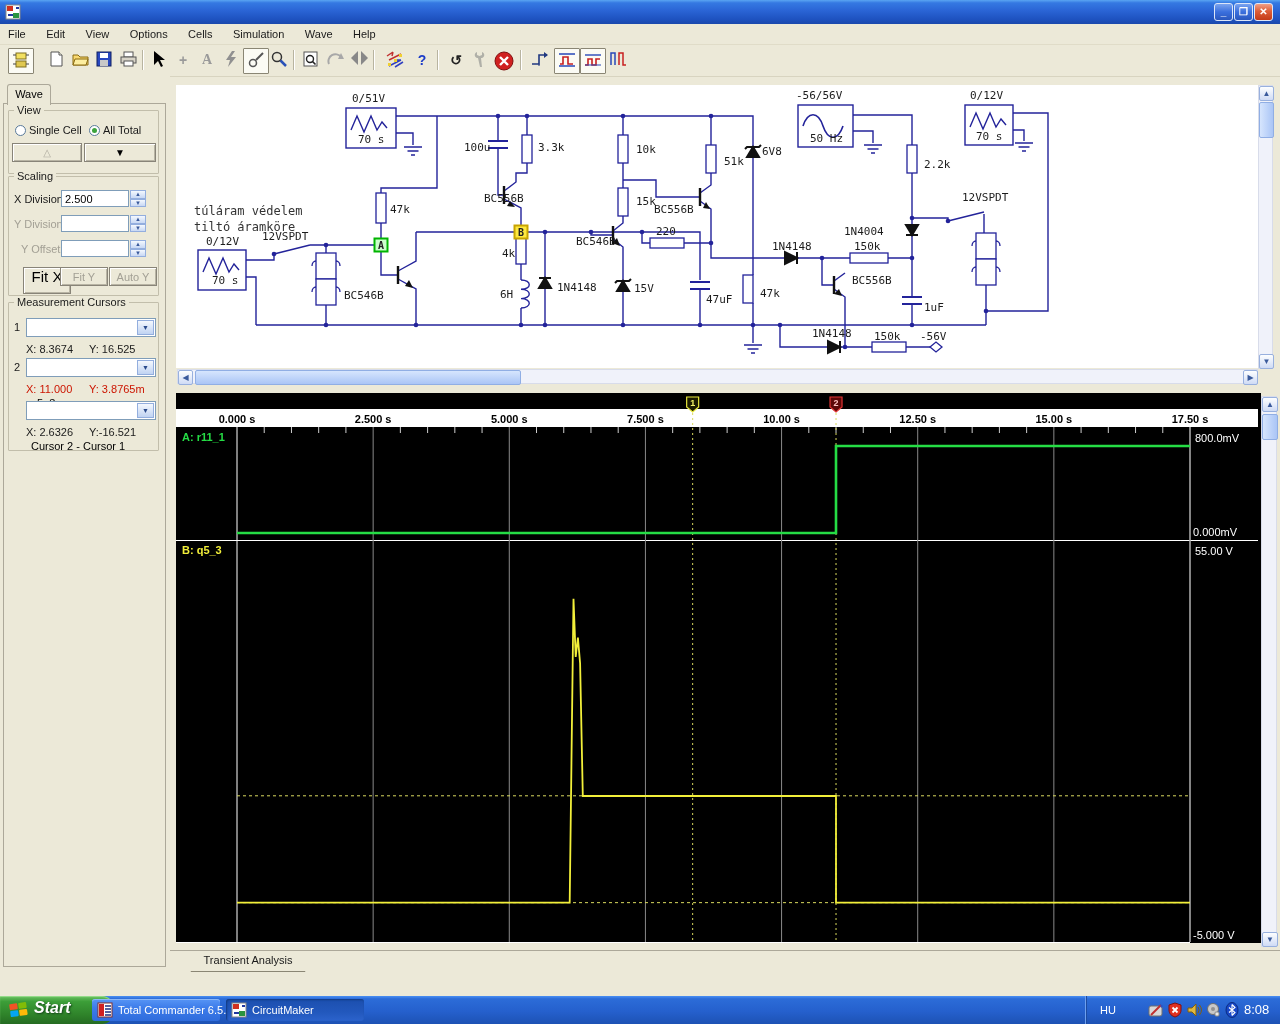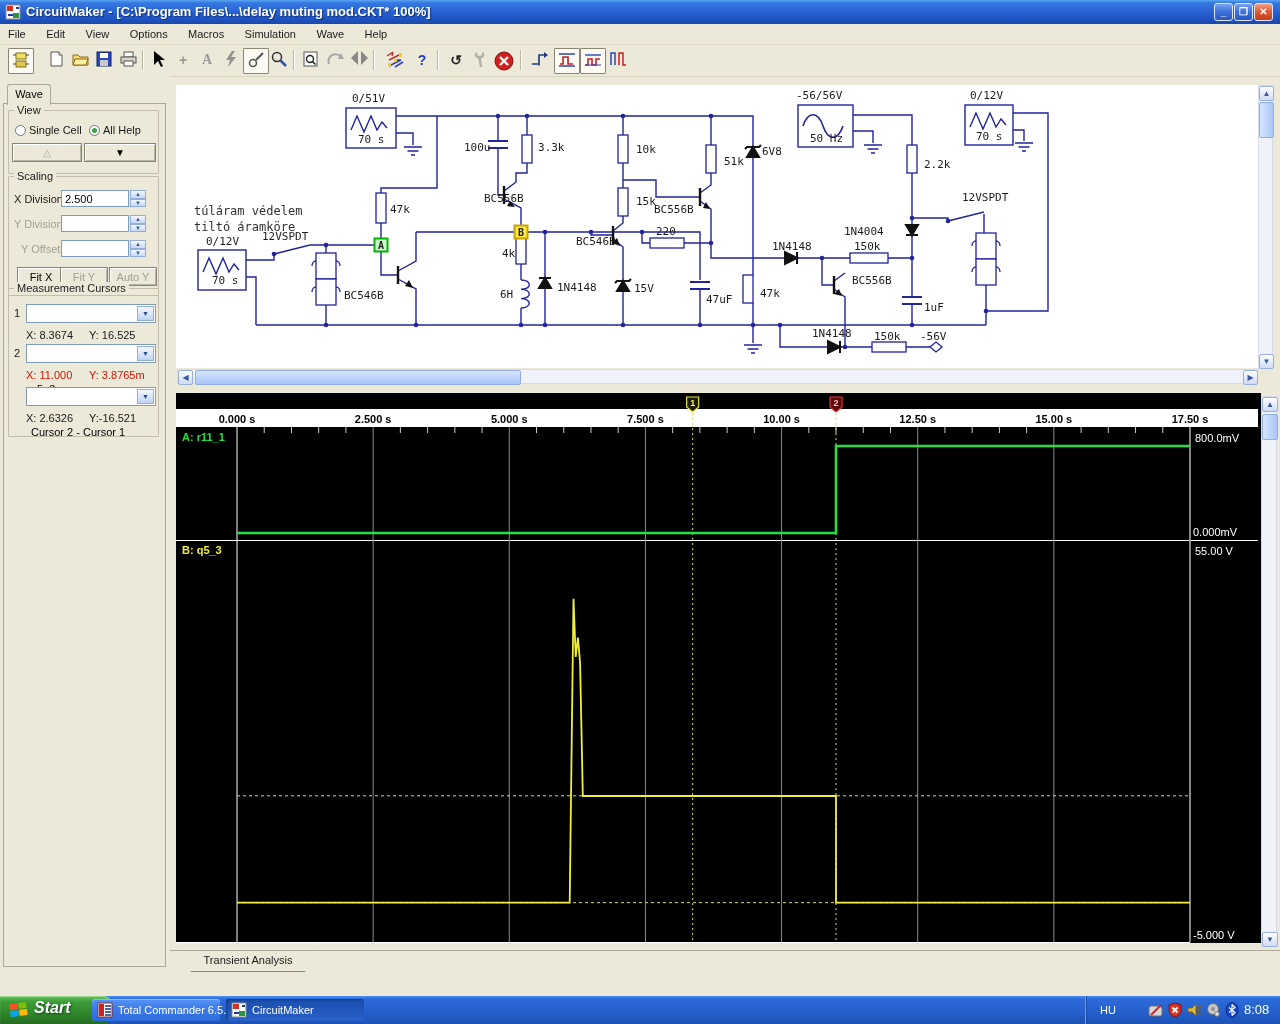"CircuitMaker - [C:\Program" div.abs { html: <div>CircuitMaker - [C:\Program Files\...\delay muting mod.CKT* 100%]</div> -> none }
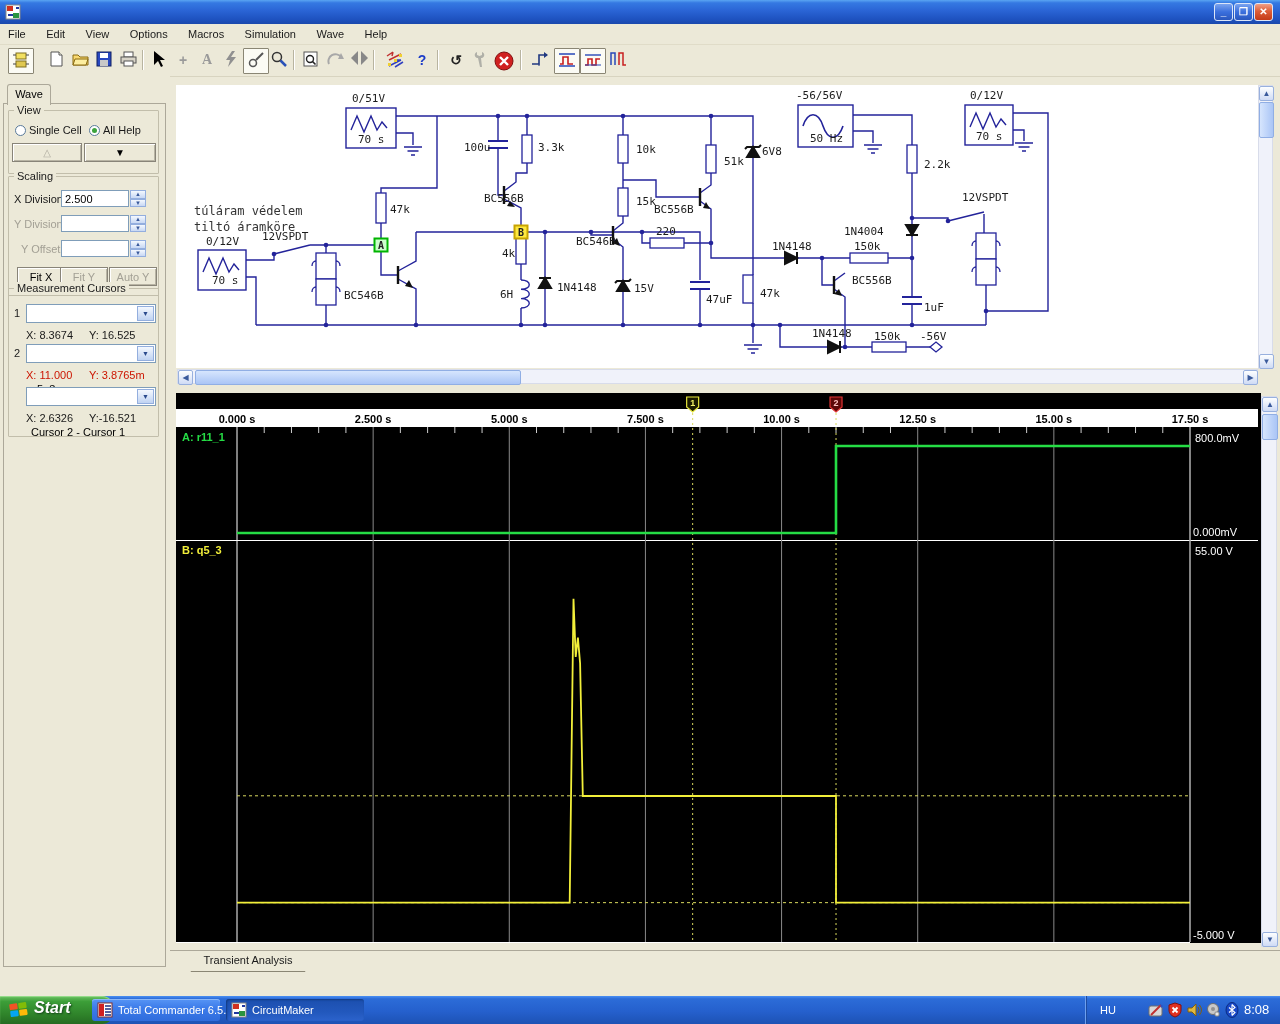"Macros" span.menu-item { text: Macros -> Cells }
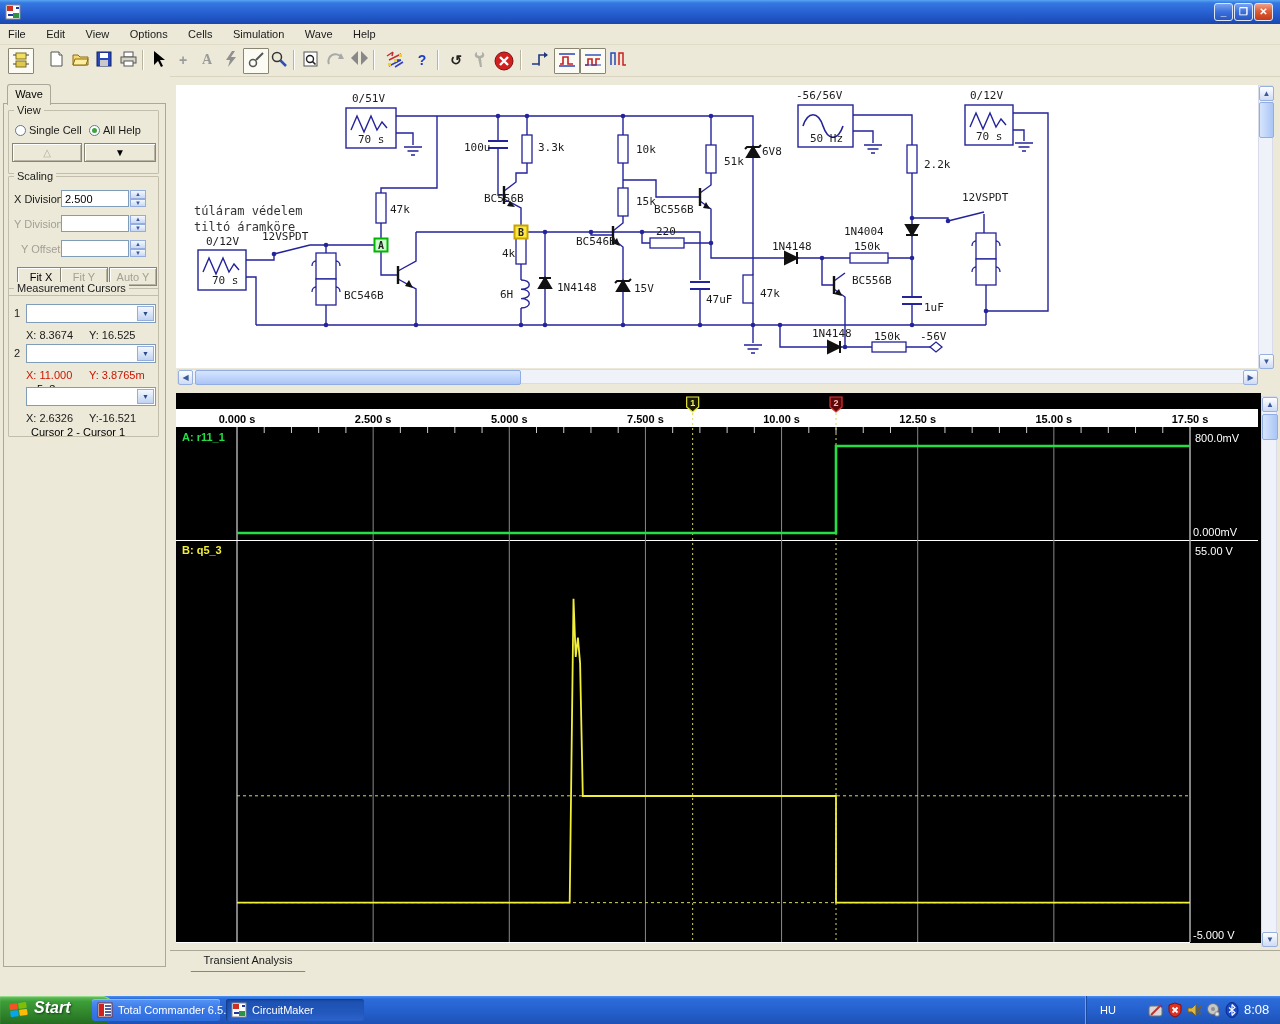"All Help" span.abs { text: Help -> Total }
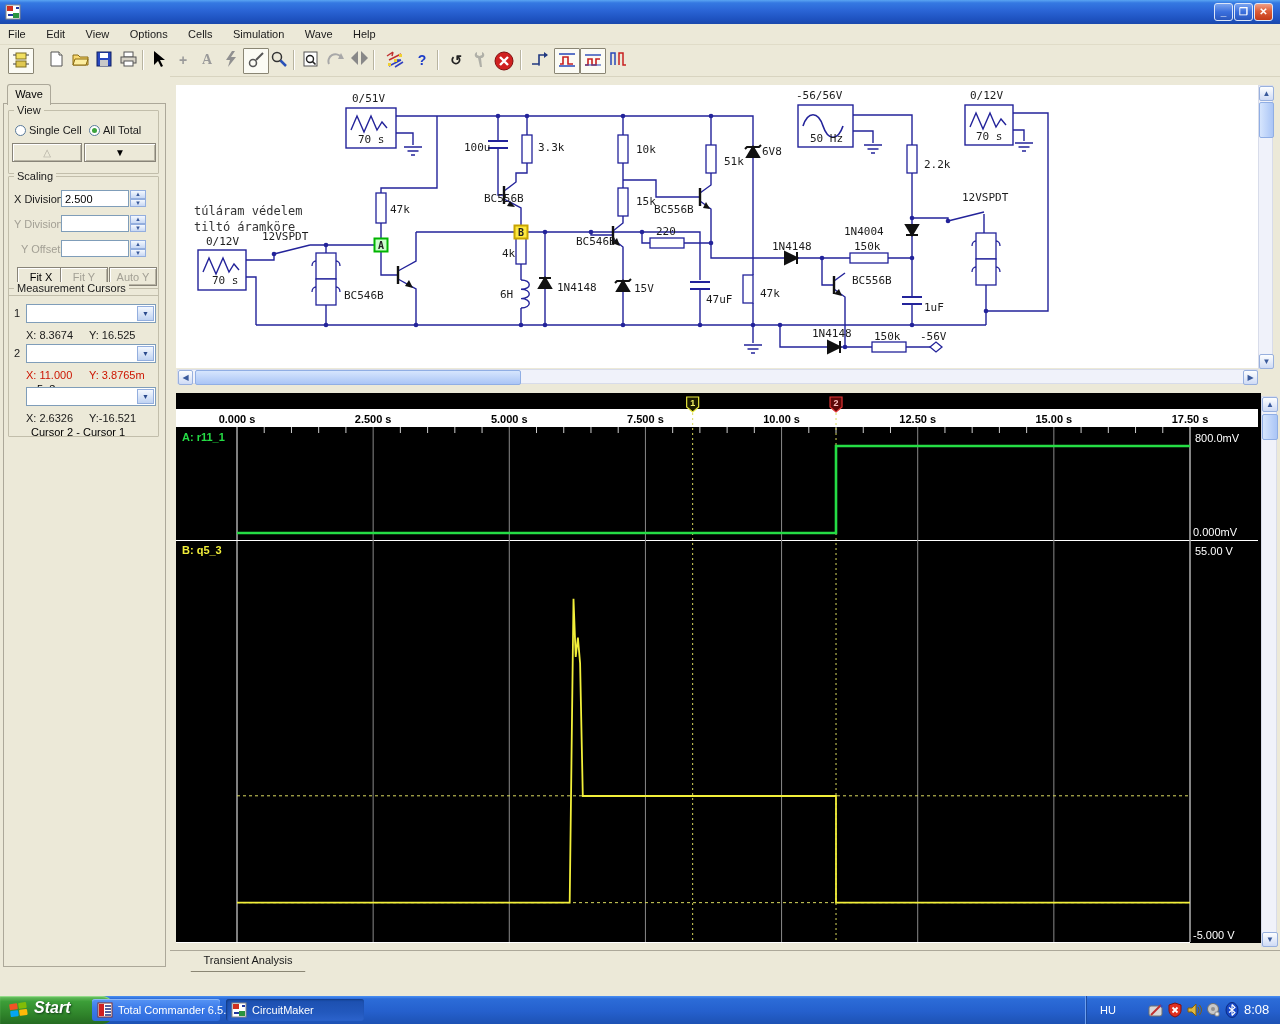"Fit X" div.abs { font-size: 11px -> 15px; left: 8px -> 14px }
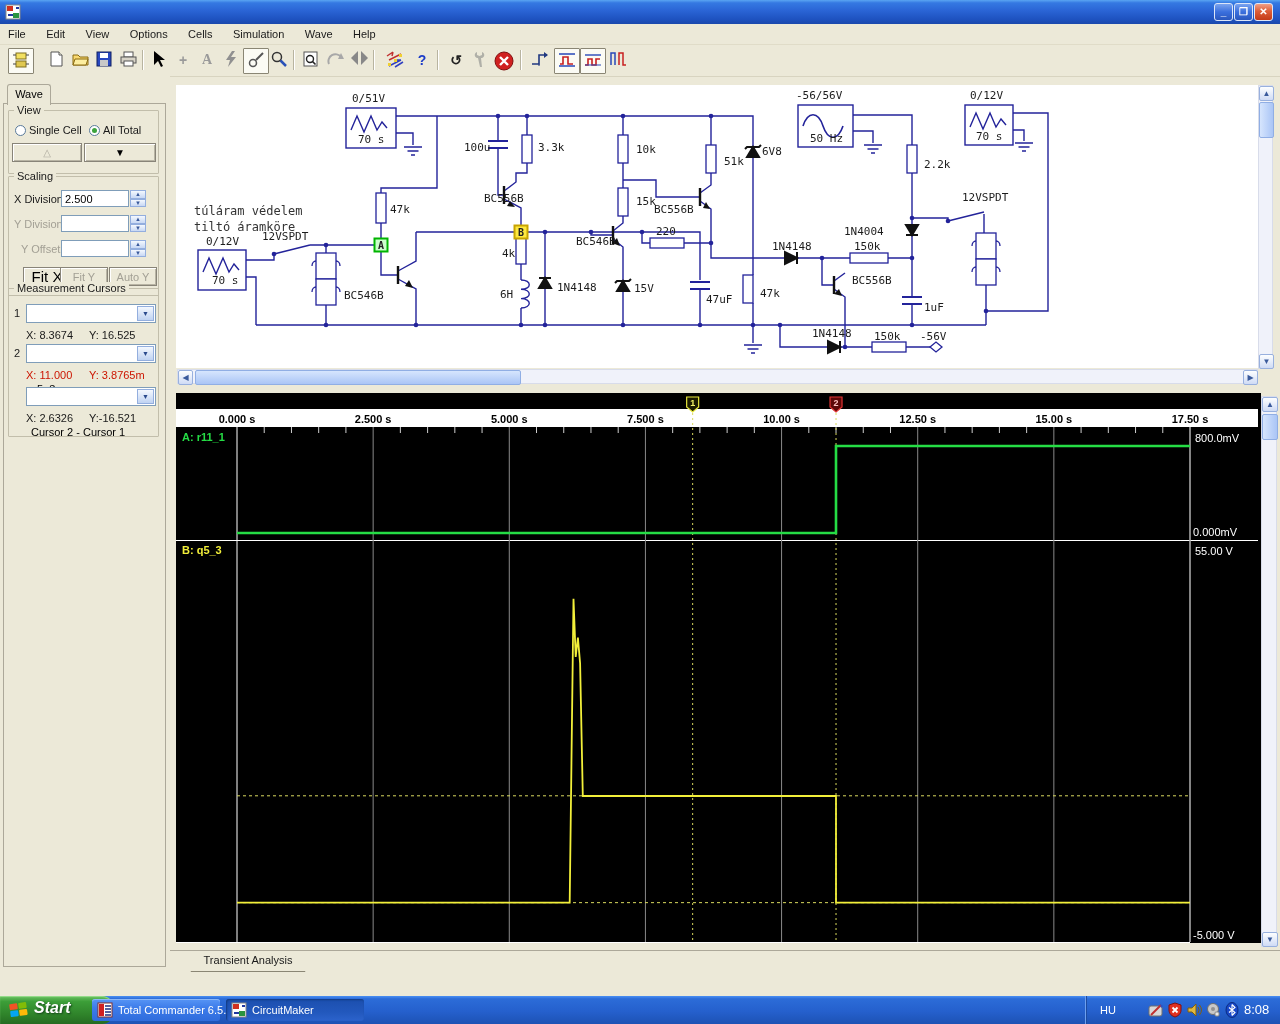"Measurement Cursors" div.abs { top: 212px -> 226px }
